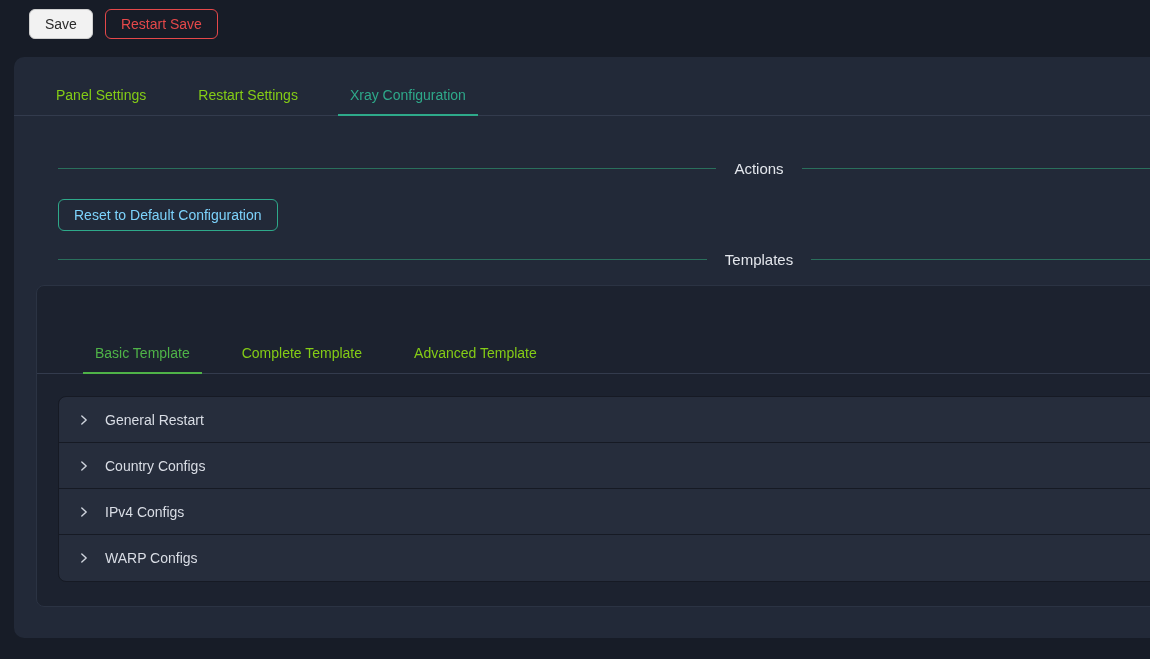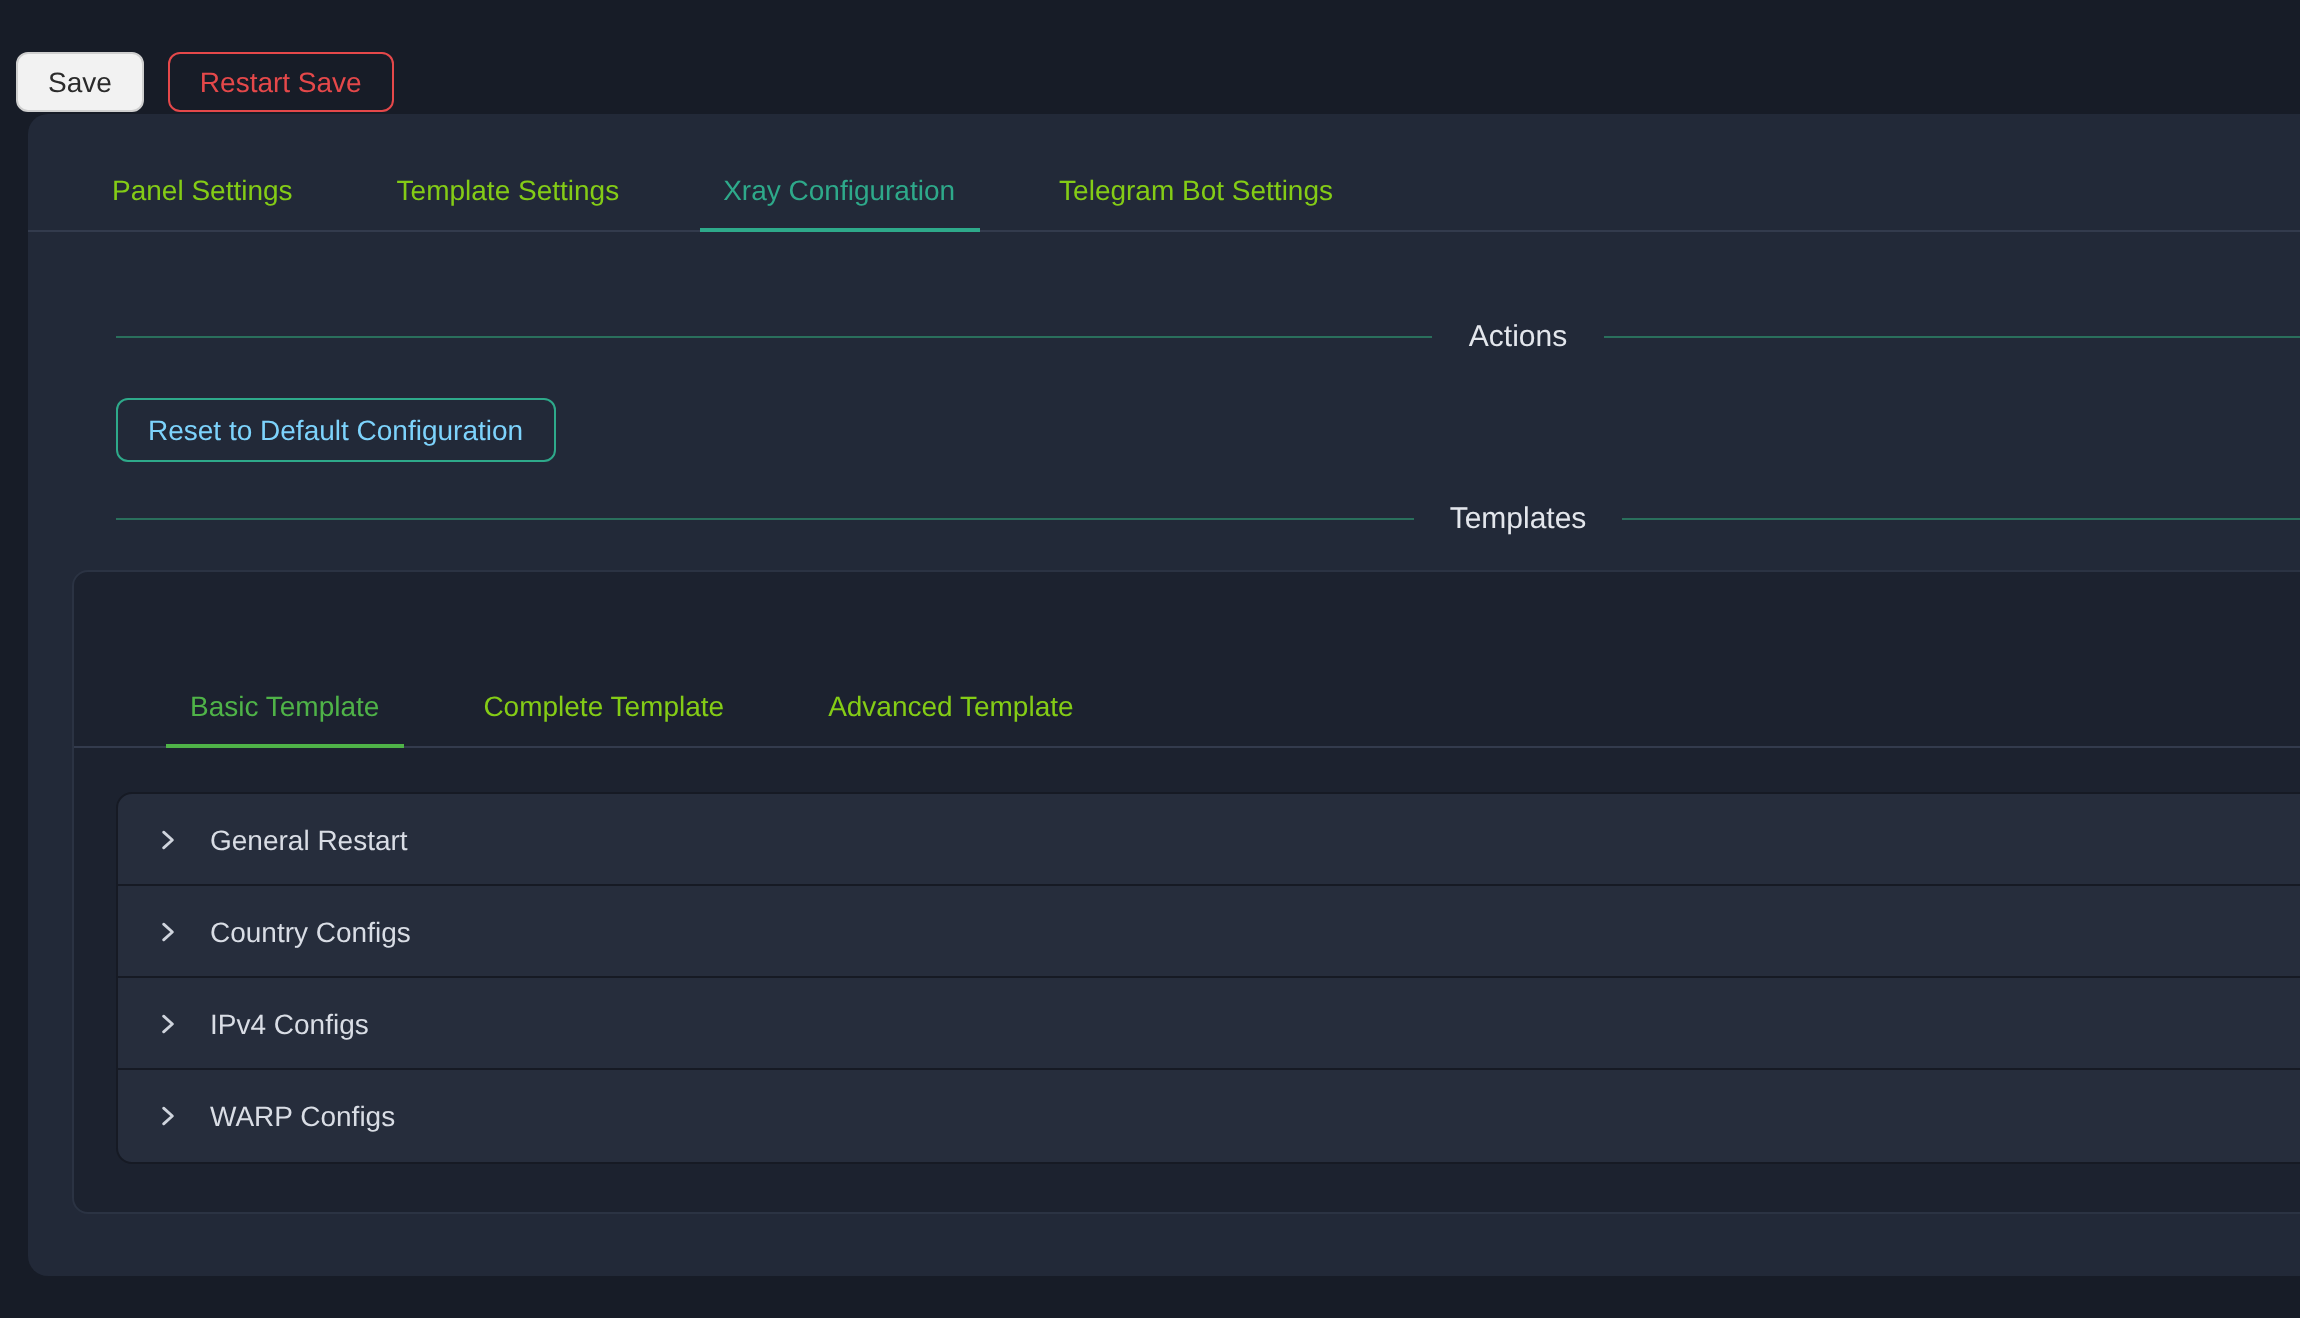"Save" .topbar { margin-top: 17px -> none; padding-left: 8px -> 29px }
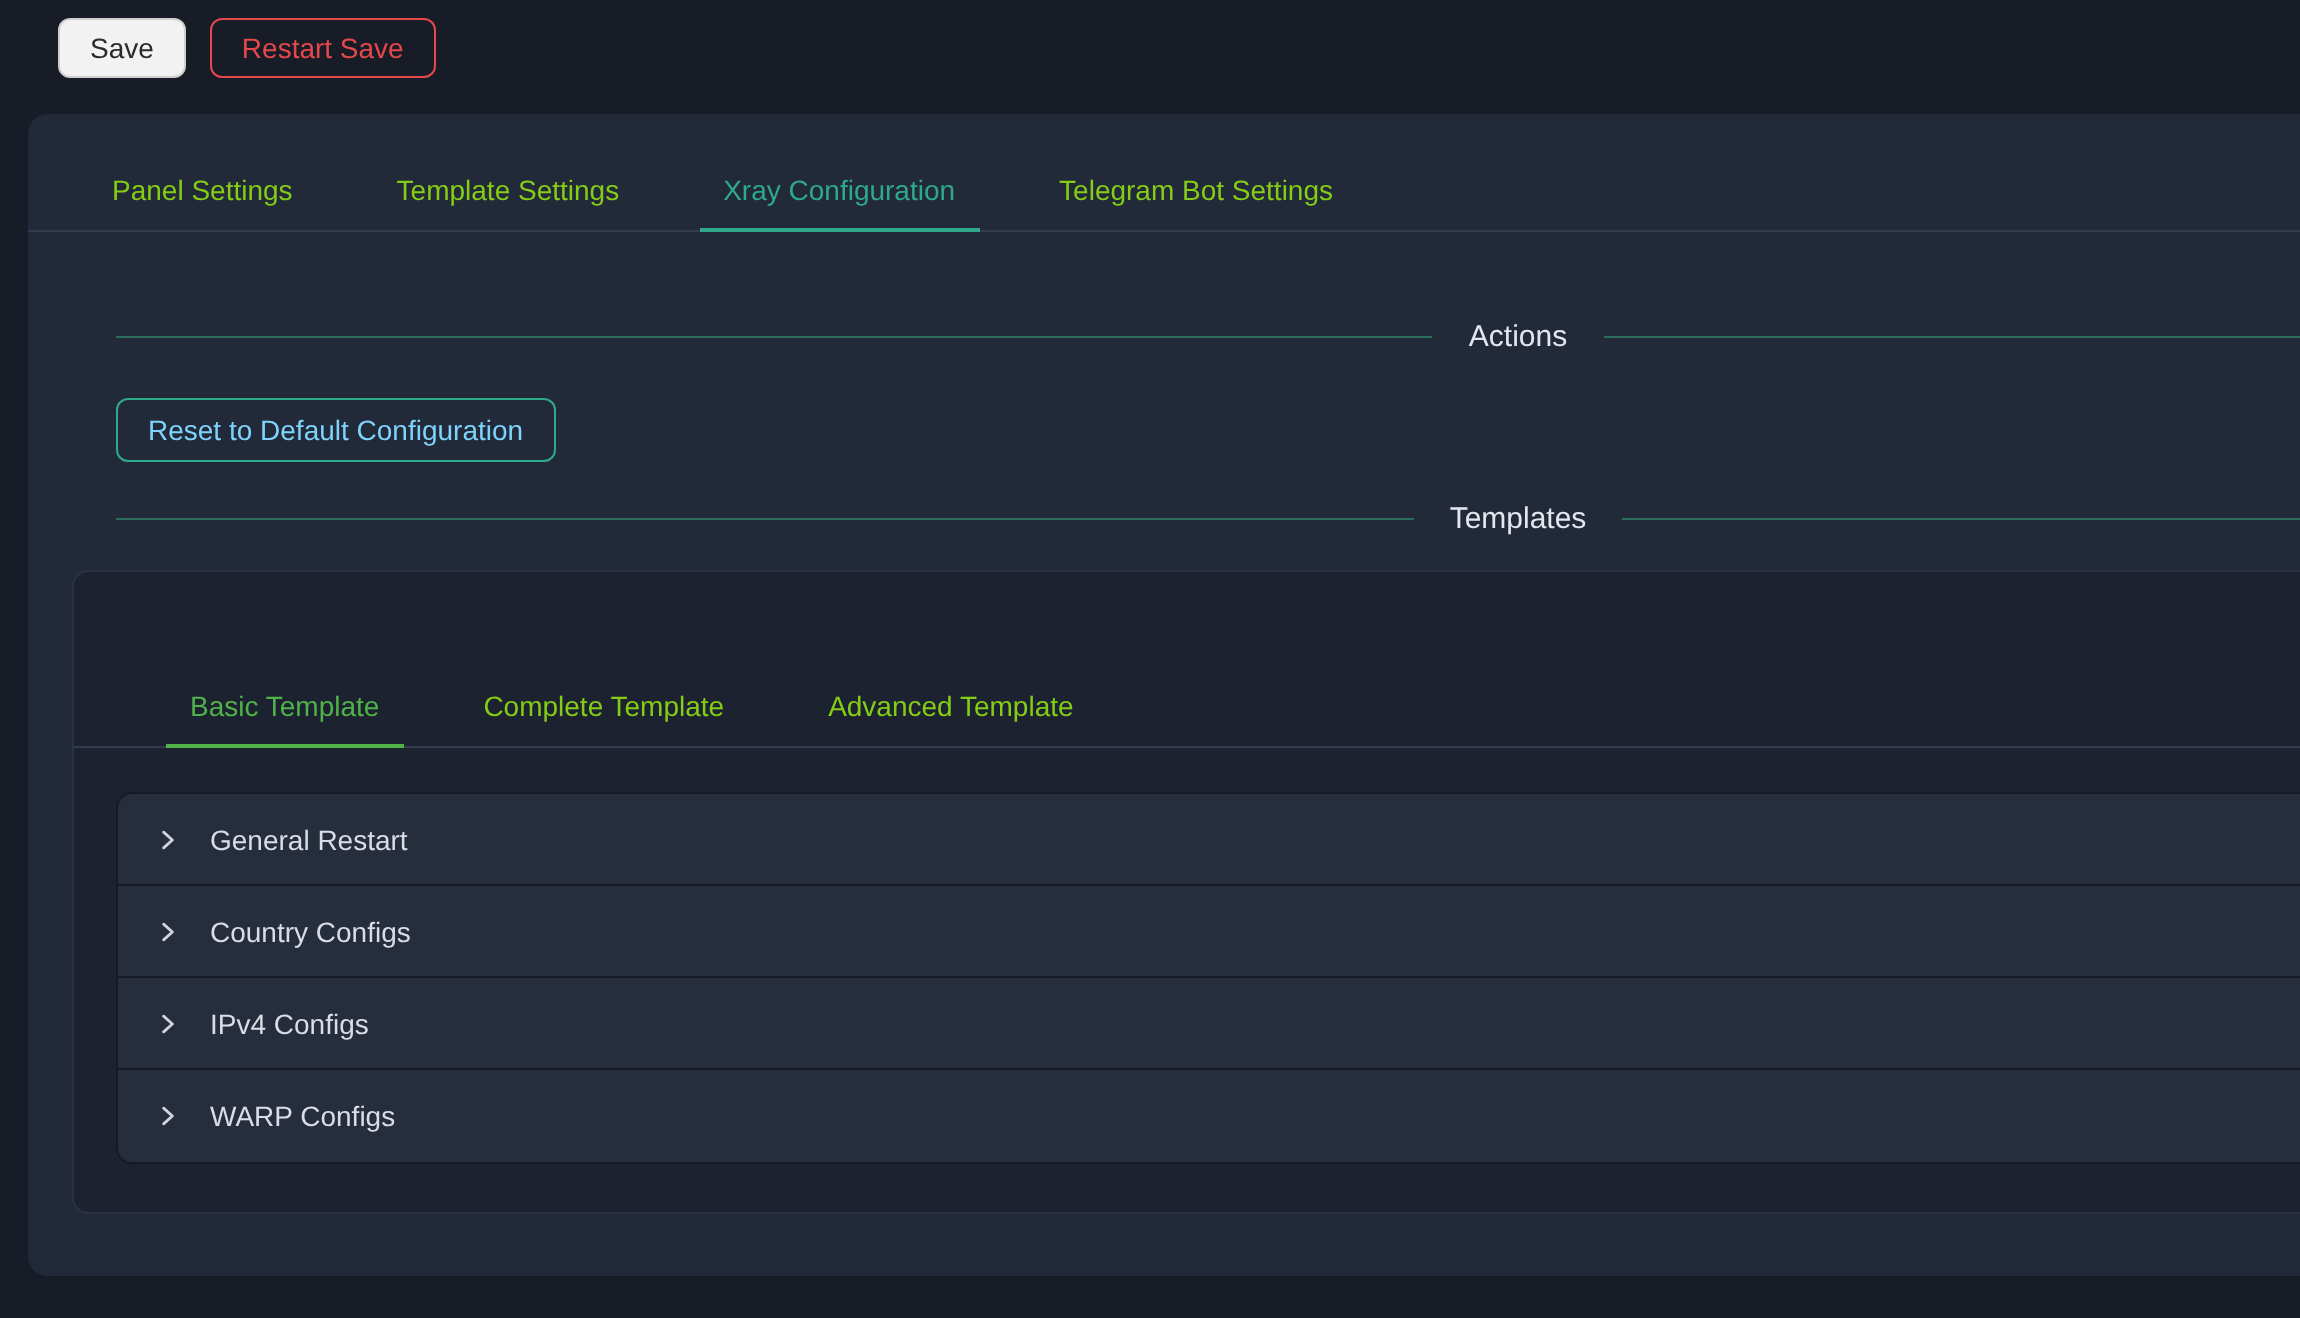"Template Settings" div.tab { text: Template -> Restart }
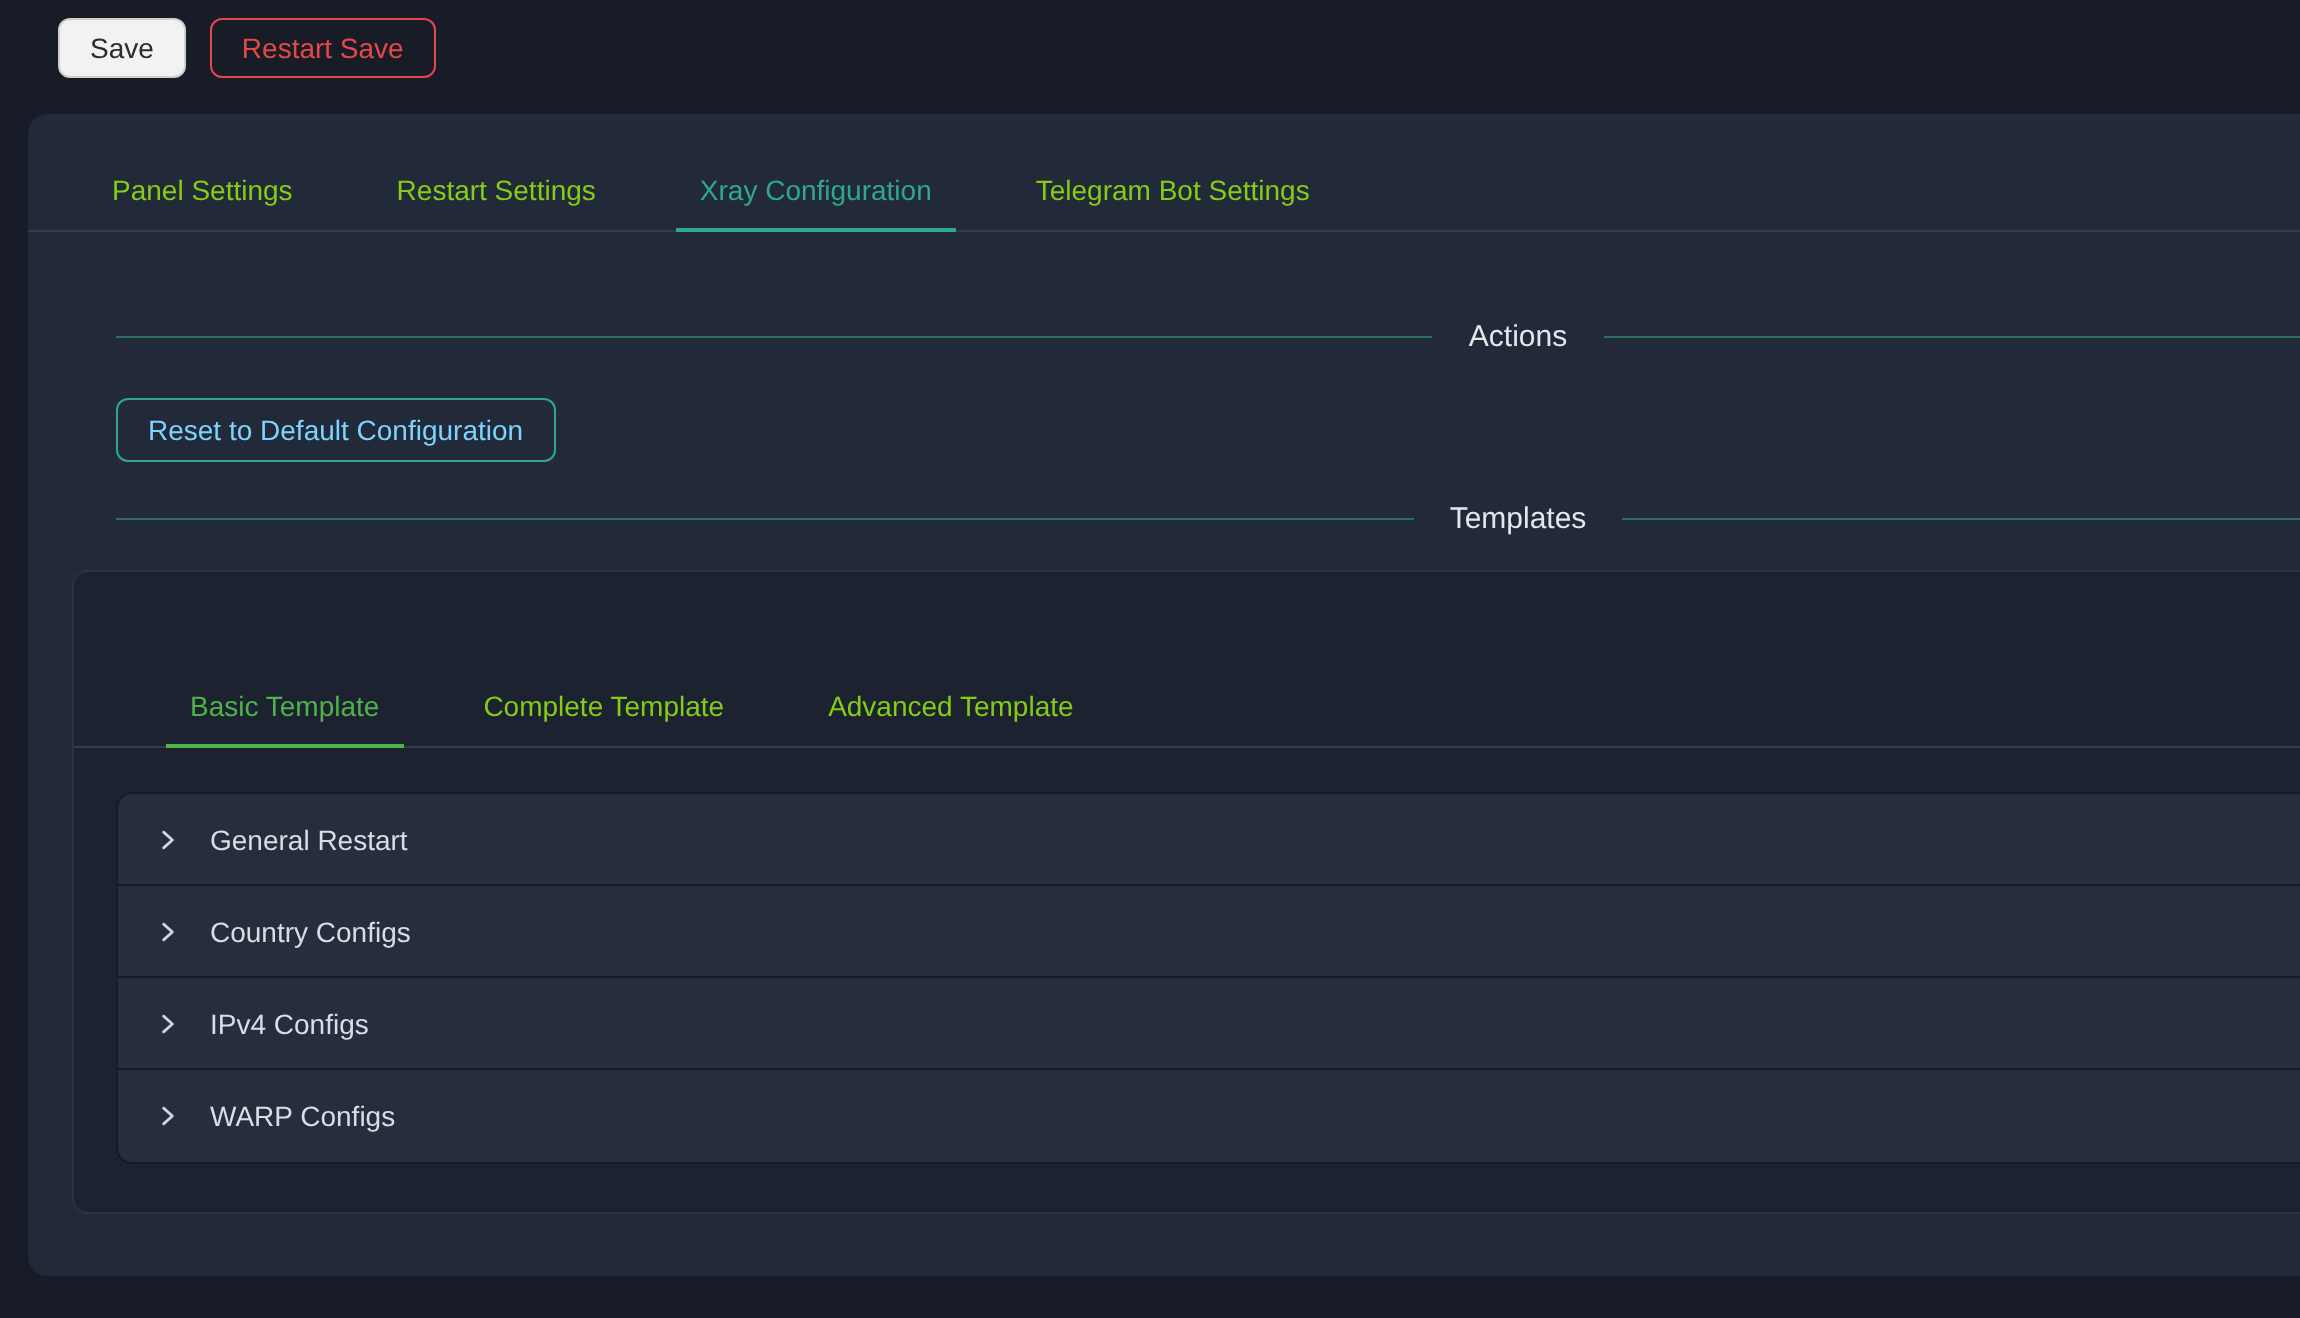"Telegram Bot Settings" div.tab { html: <div>Telegram Bot Settings</div> -> none }
